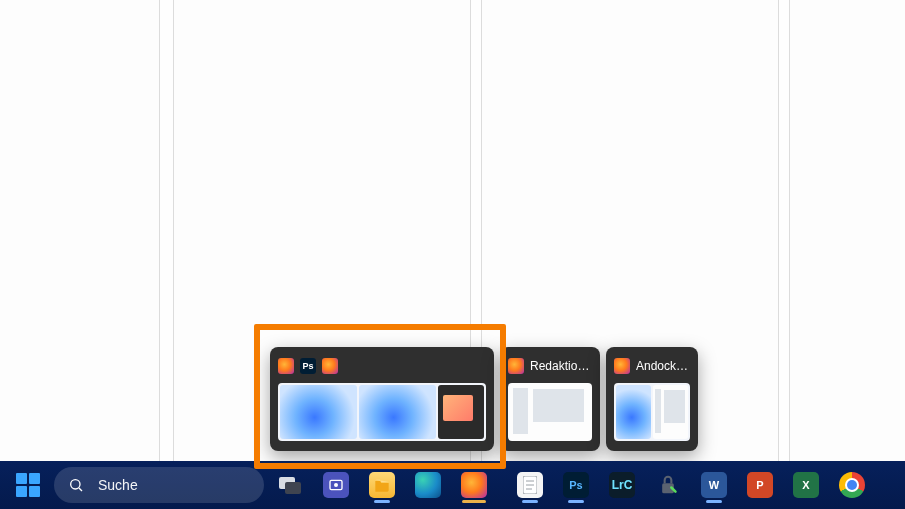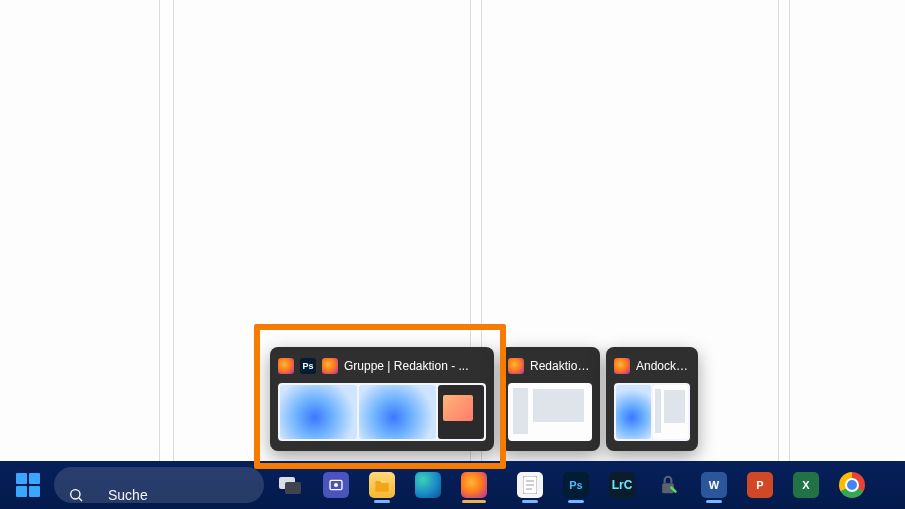"Gruppe | Redaktion - ..." span.title { html: <span>Gruppe | Redaktion - ...</span> -> none }
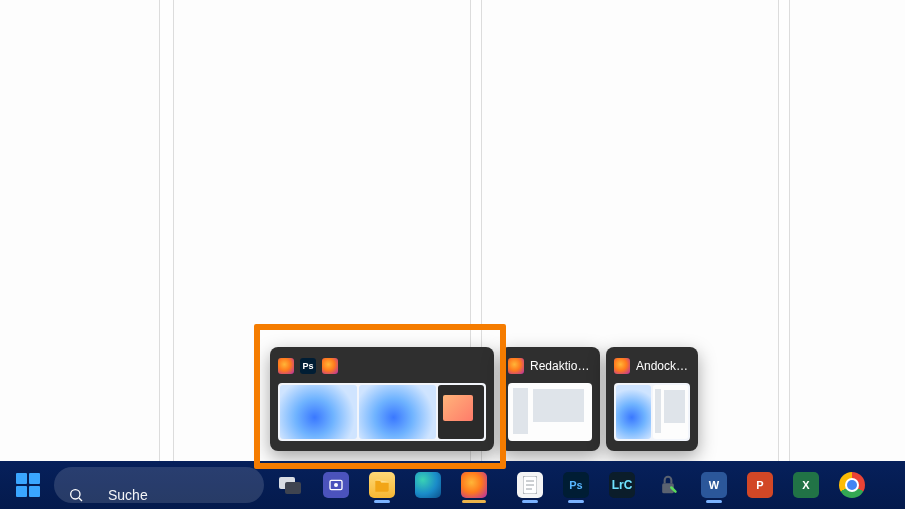"Suche" .search-box { align-items: flex-end -> center; gap: 24px -> 14px }
